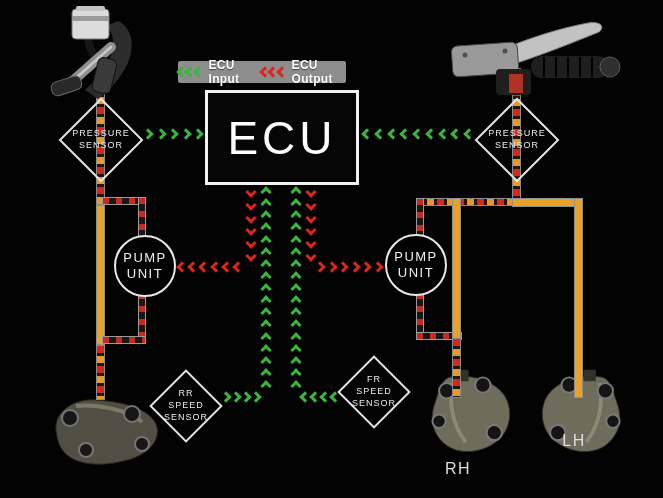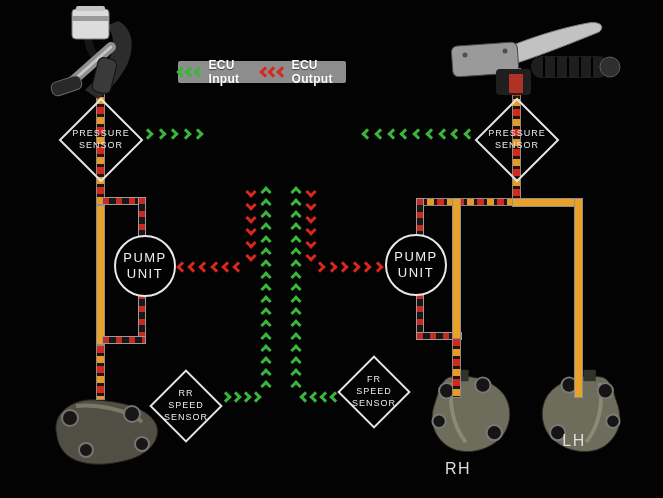"ECU" div.node { html: none -> <div> <span>ECU</span> </div> }
